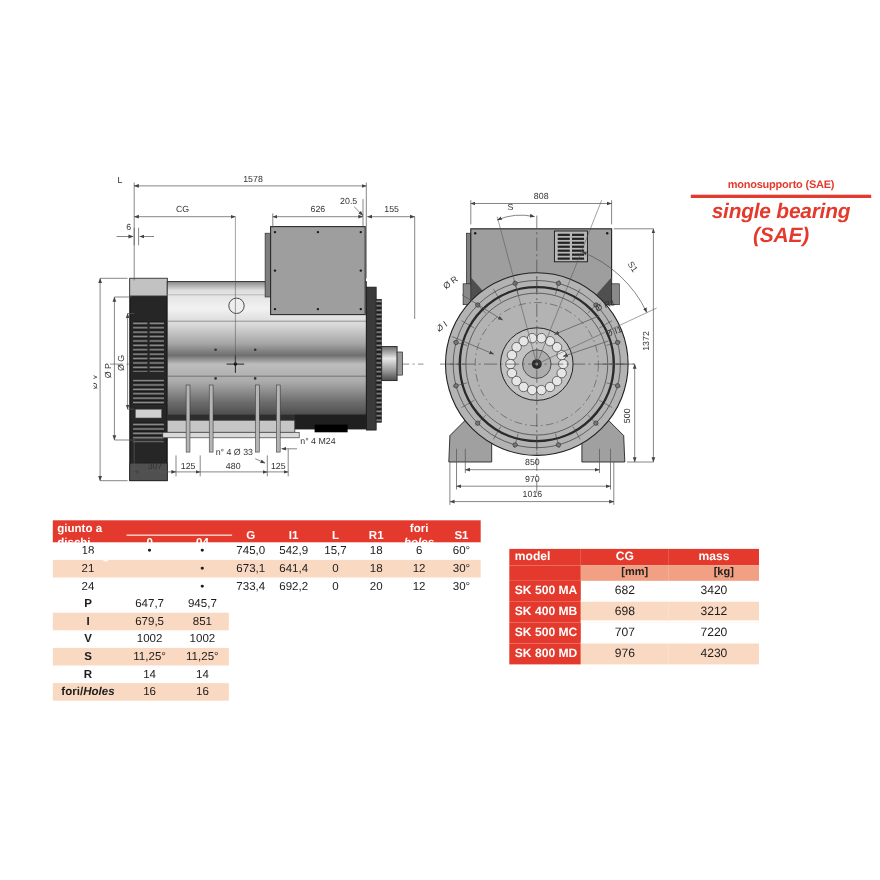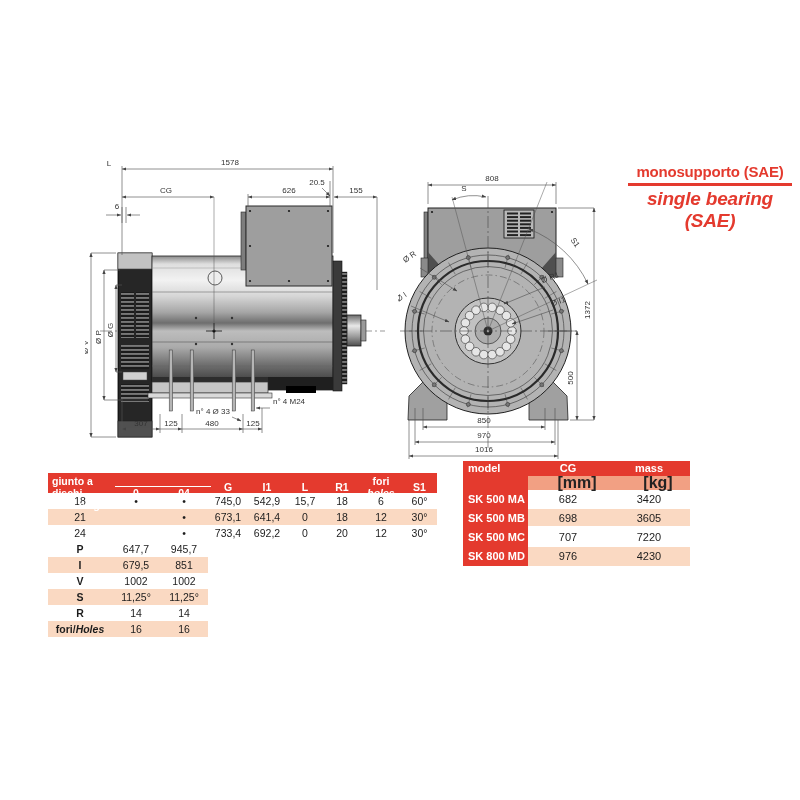"monosupporto (SAE)" .heading .it { font-size: 15px -> 10px }
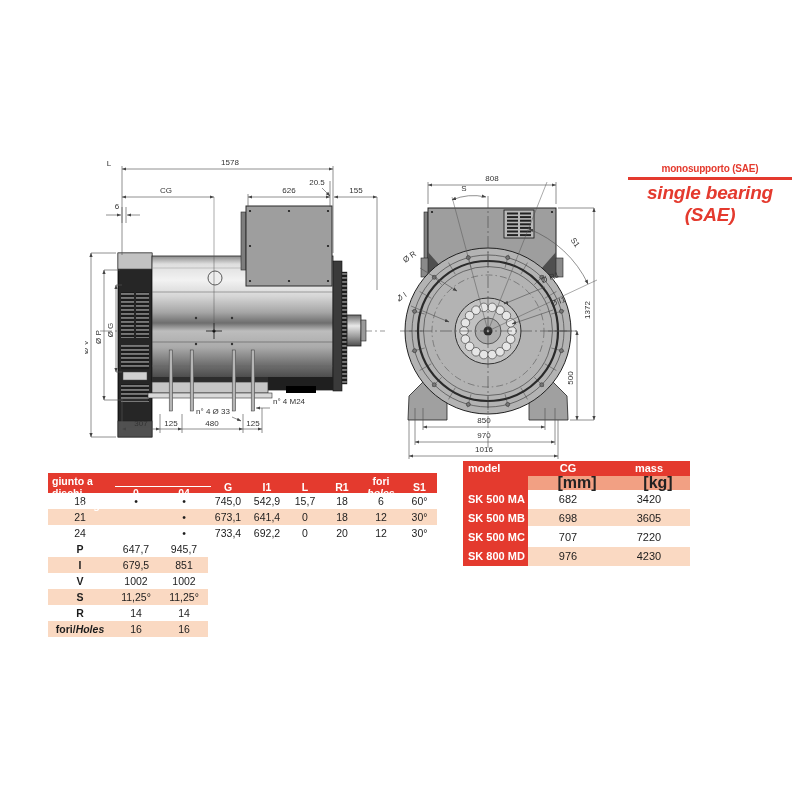"model" .model-table { top: 461px -> 499px }
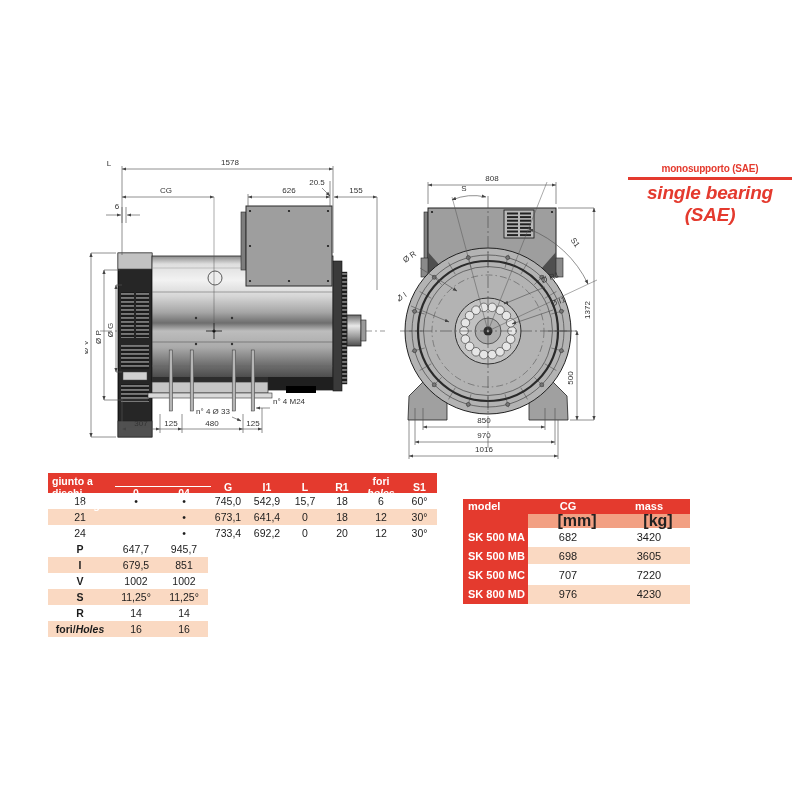"[mm]" .mt-grid .unit { font-size: 16px -> 10px }
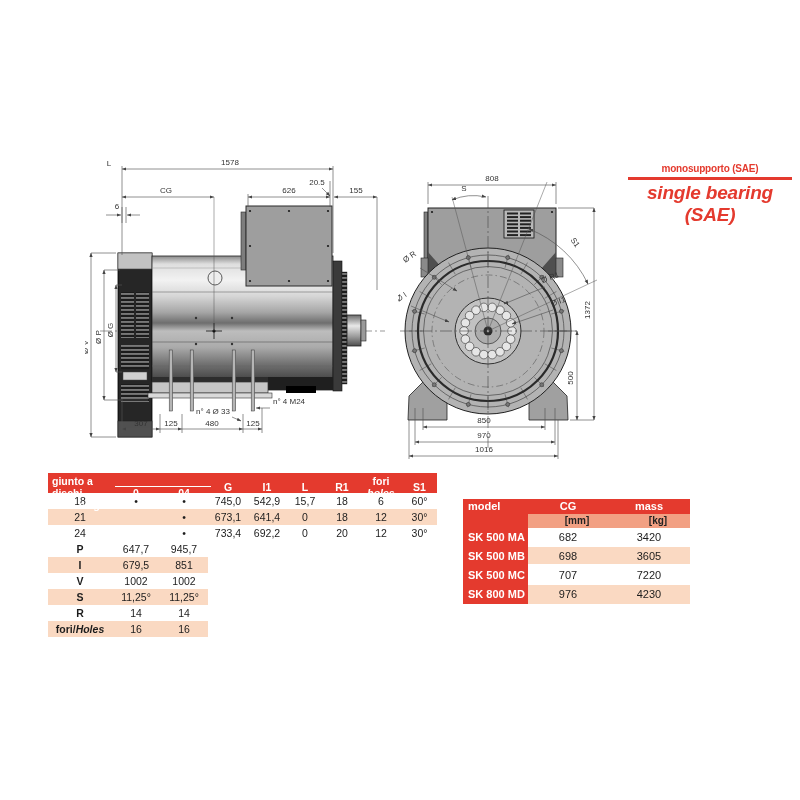"SK 500 MB" div.redcell { text: 500 -> 400 }
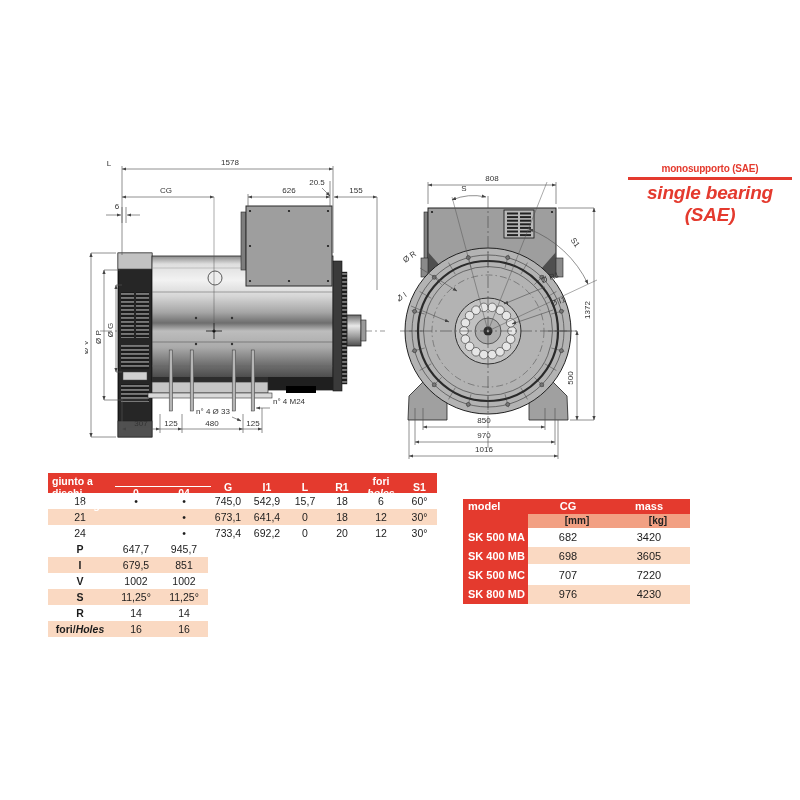"3605" div.val { text: 3605 -> 3212 }
